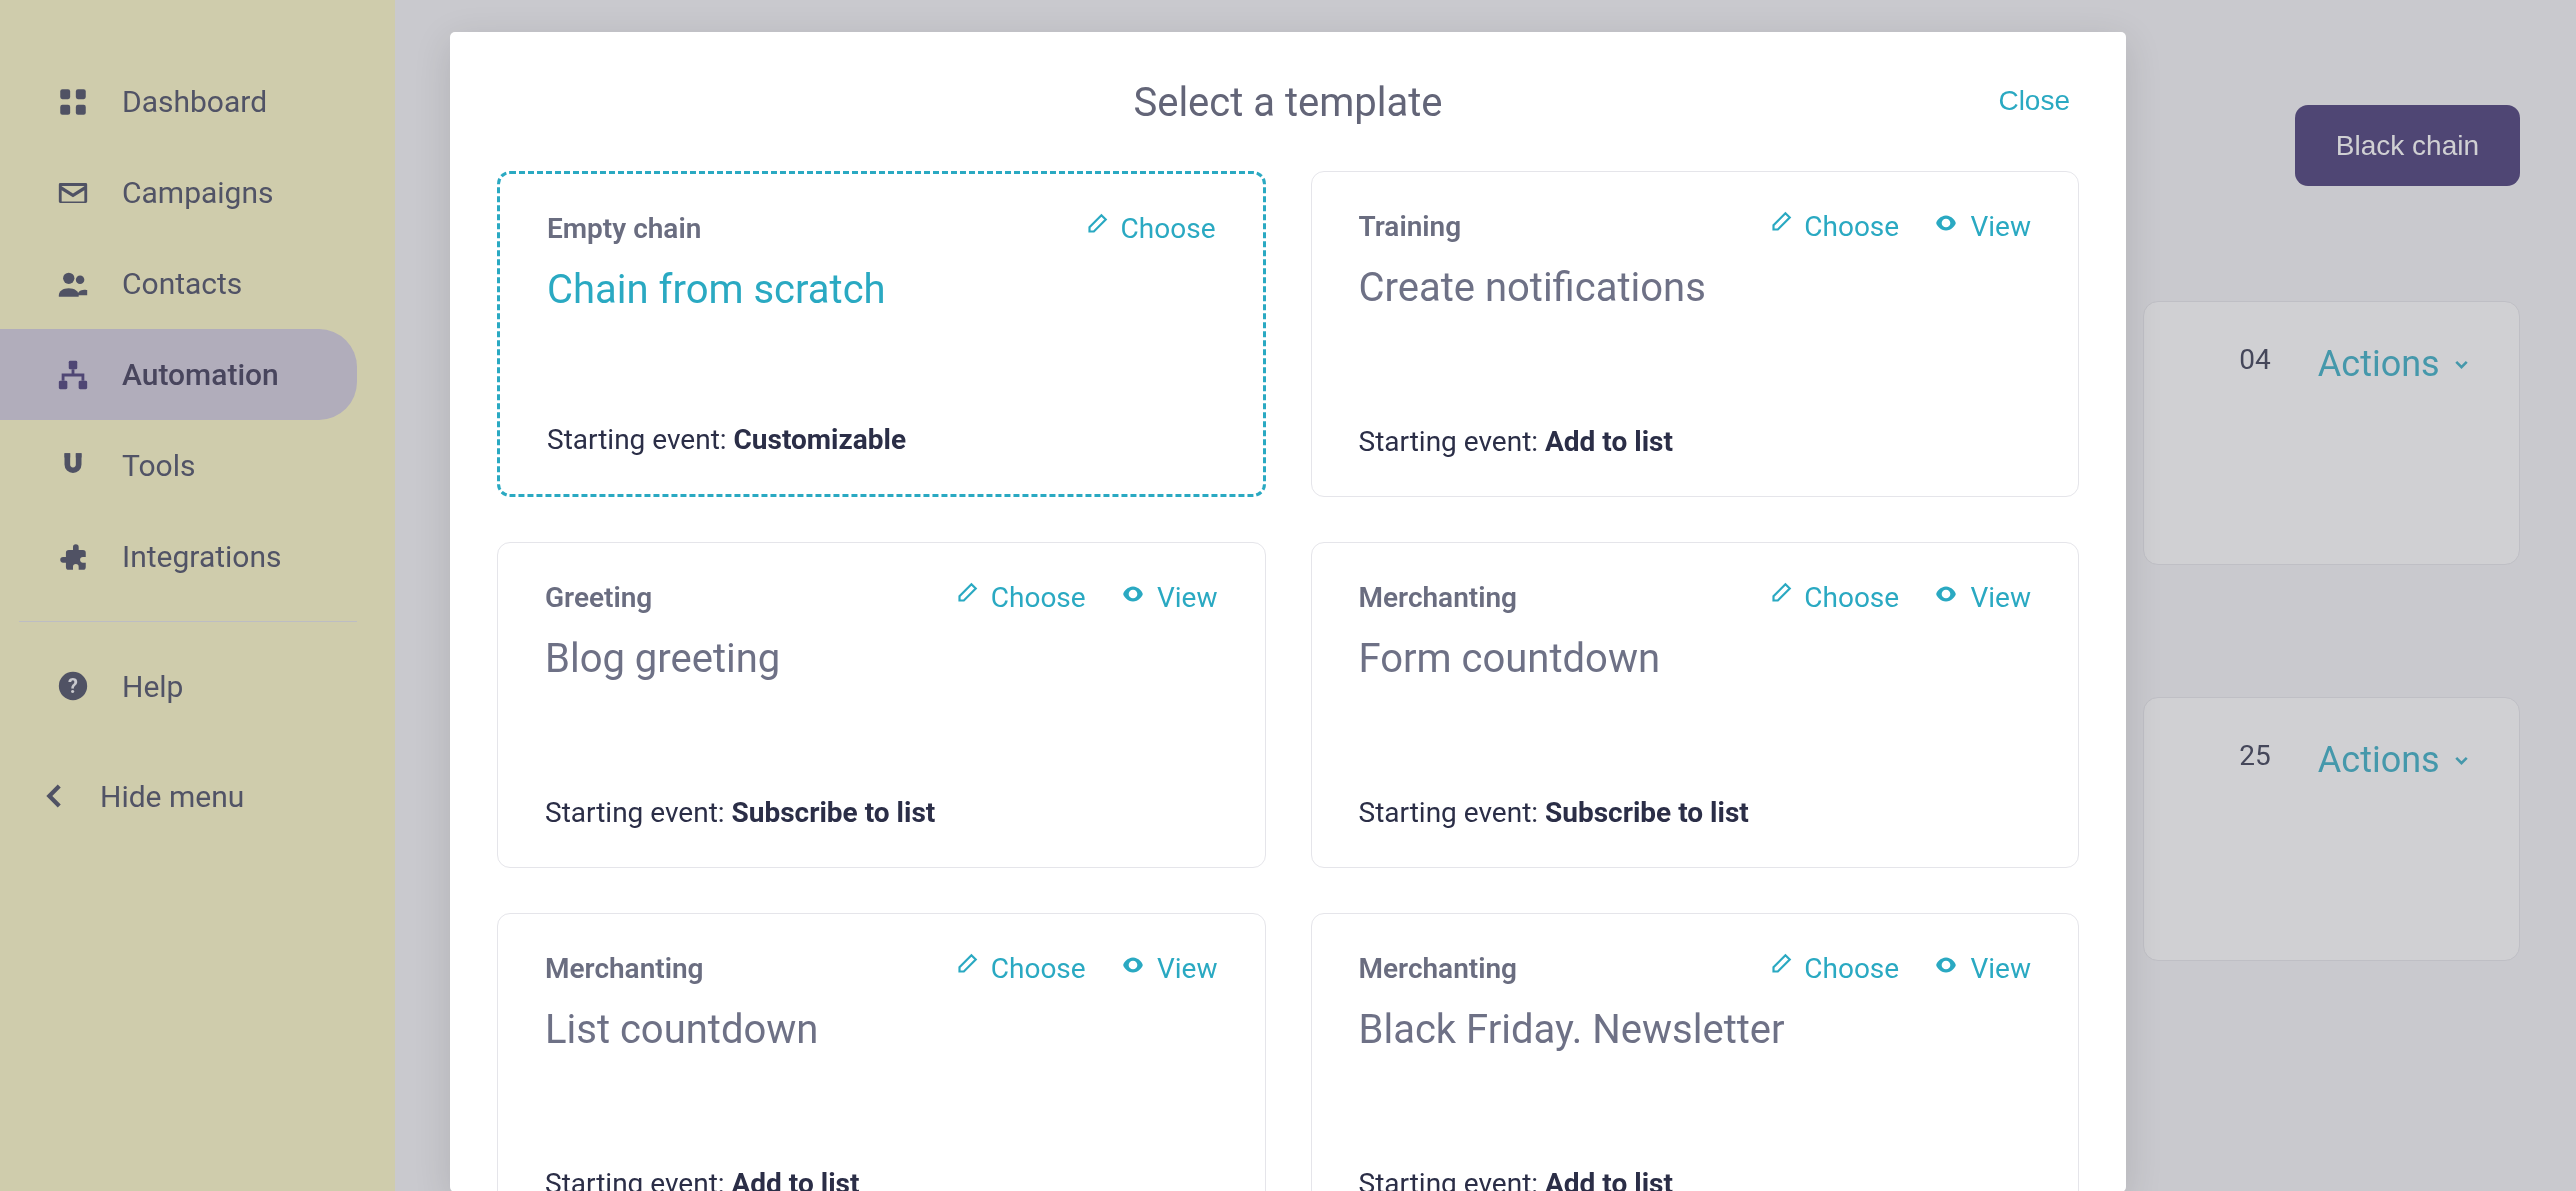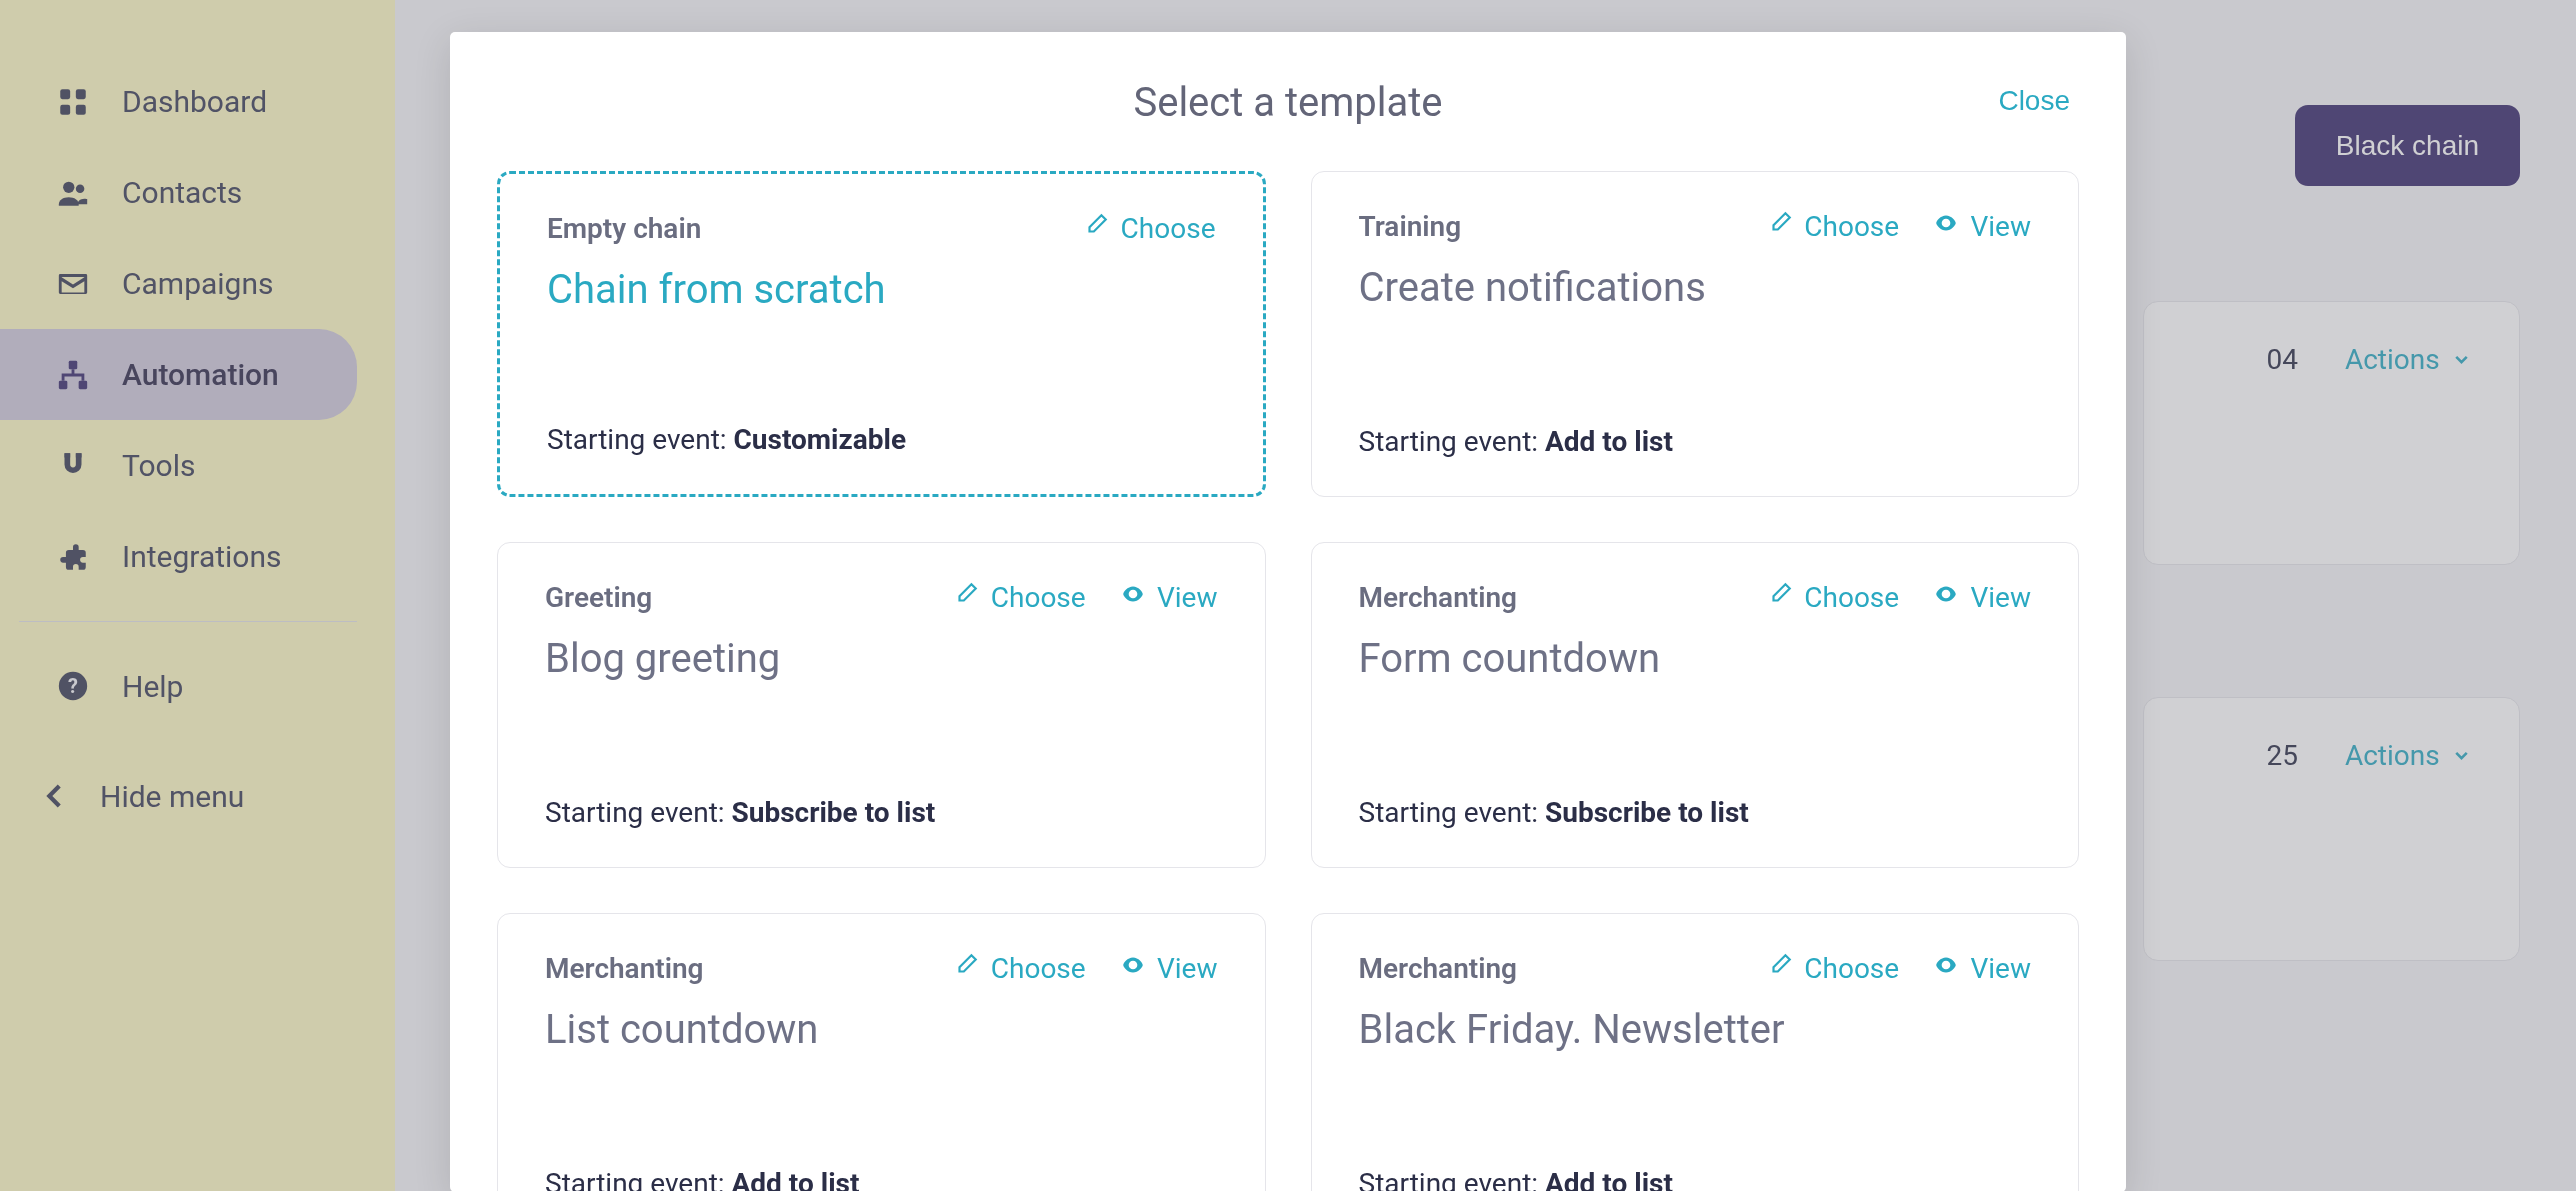"Contacts" div.sidebar-item { order: before "Campaigns" -> after "Campaigns" }
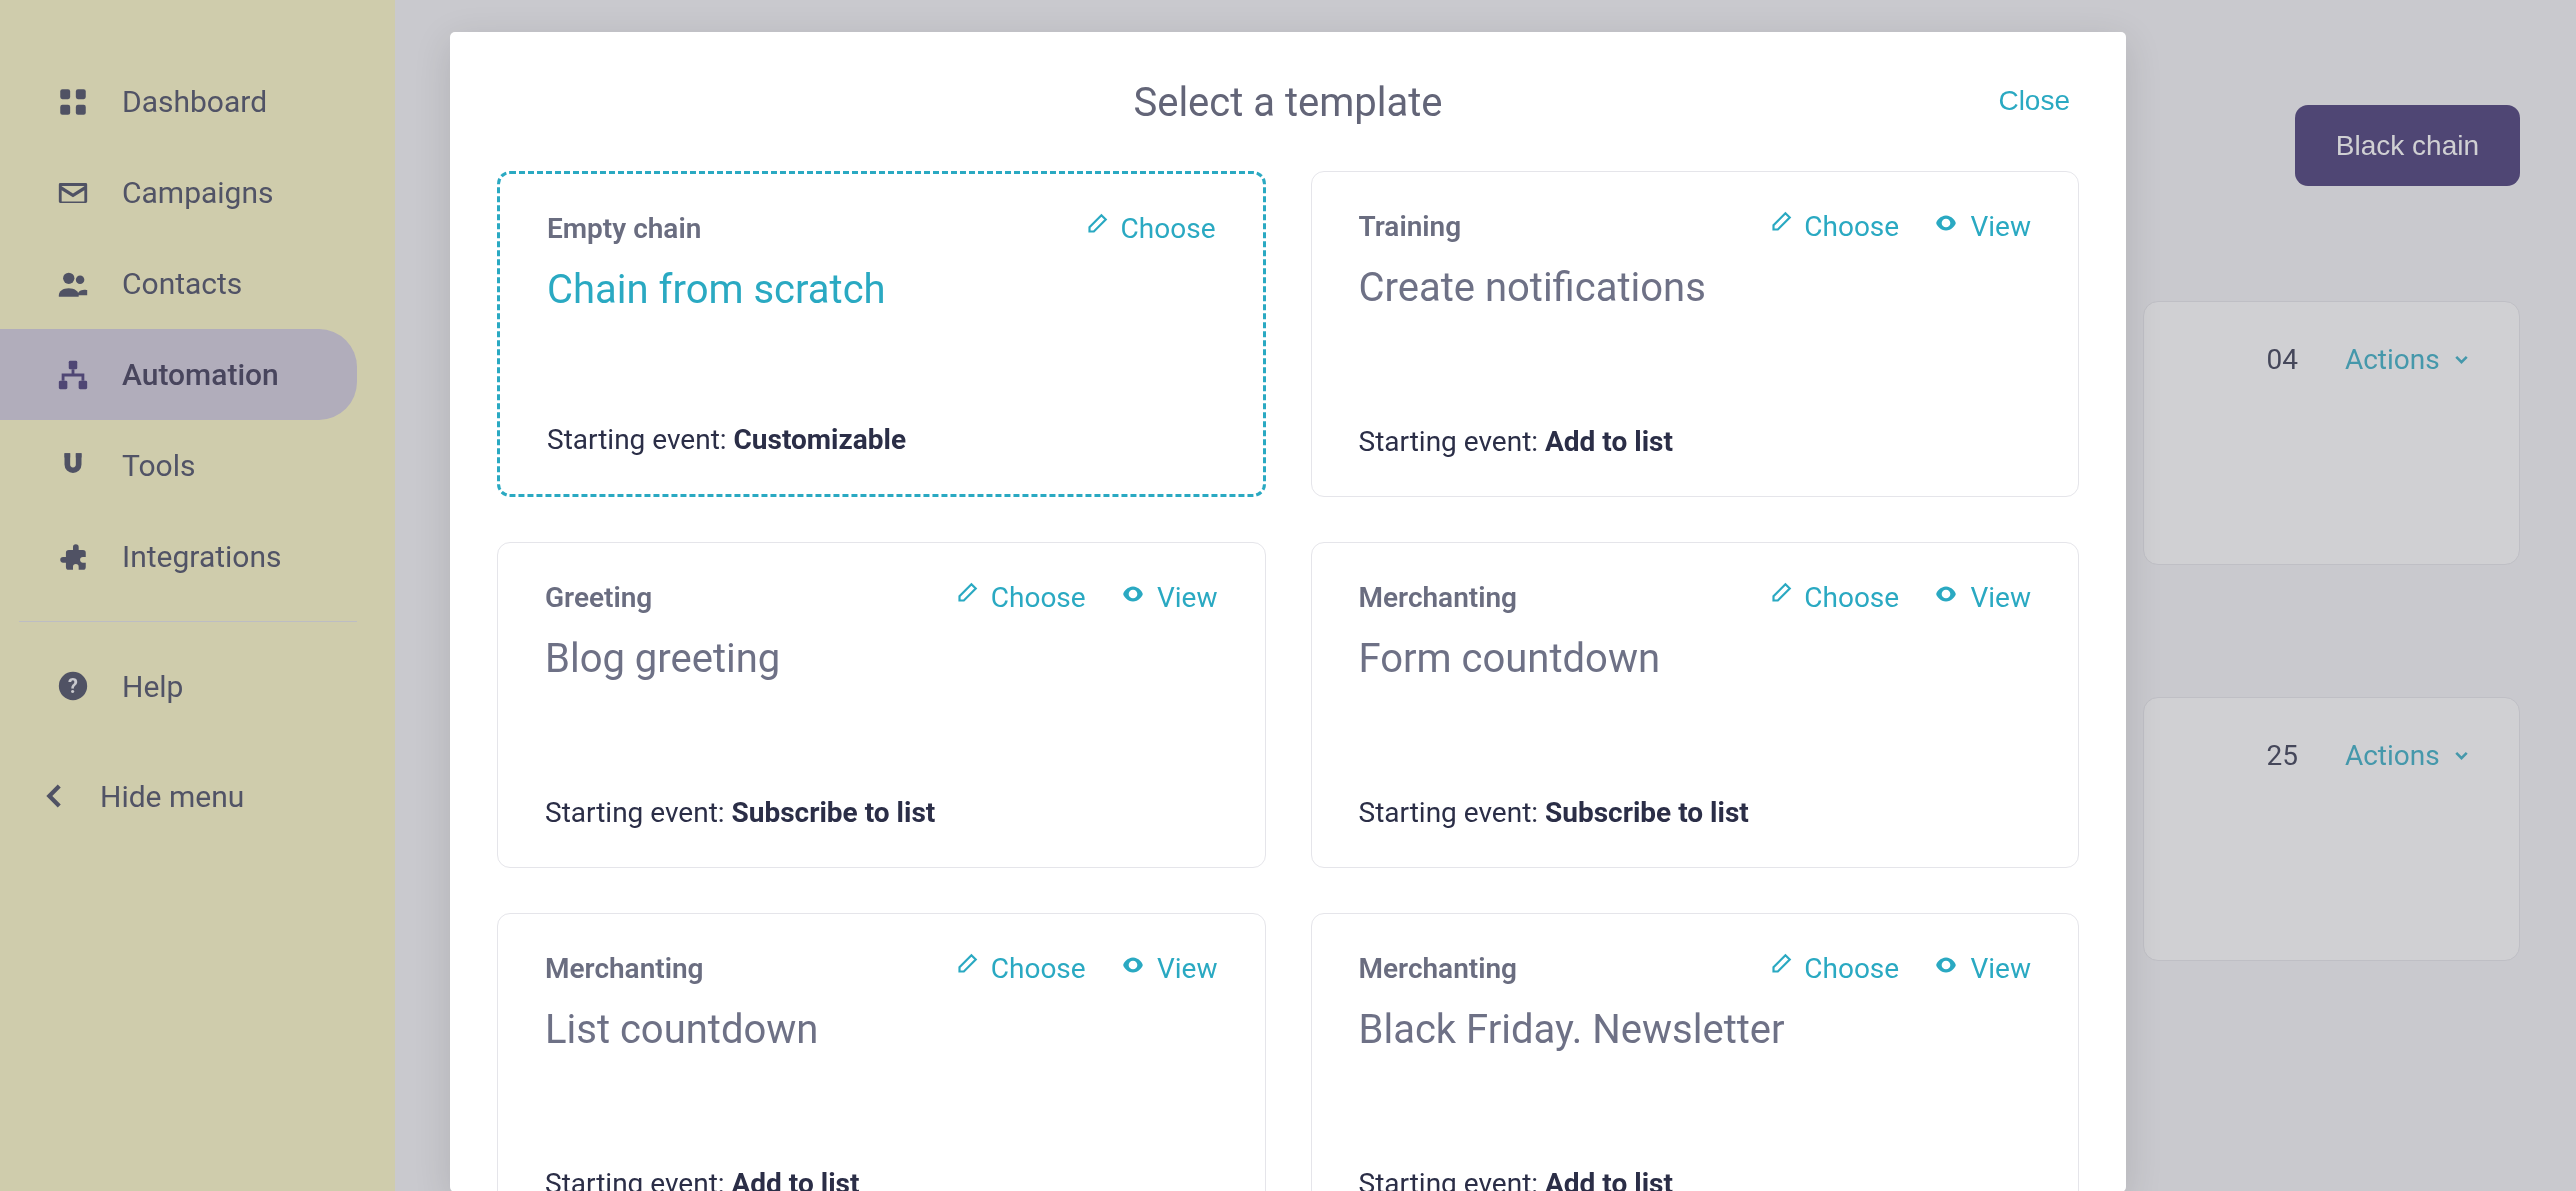"Actions" .bg-card .actions { font-size: 28px -> 36px }
